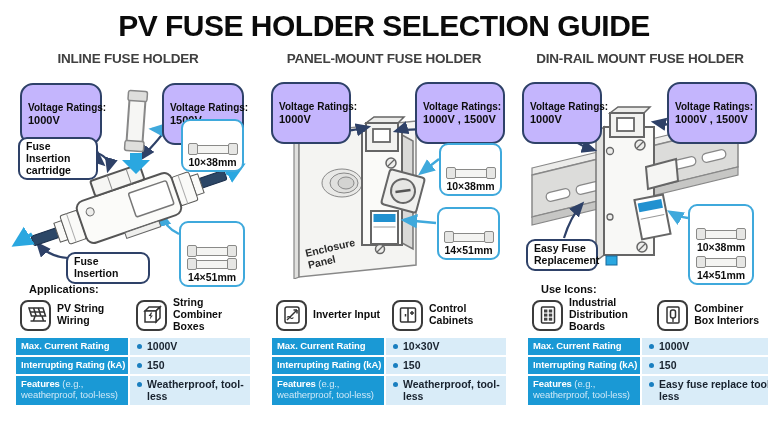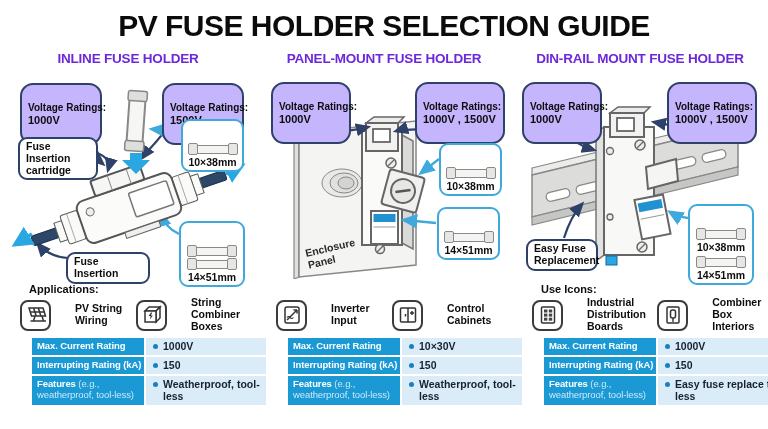"INLINE FUSE HOLDER" .col-heading { color: #6d28d9 -> #404040 }
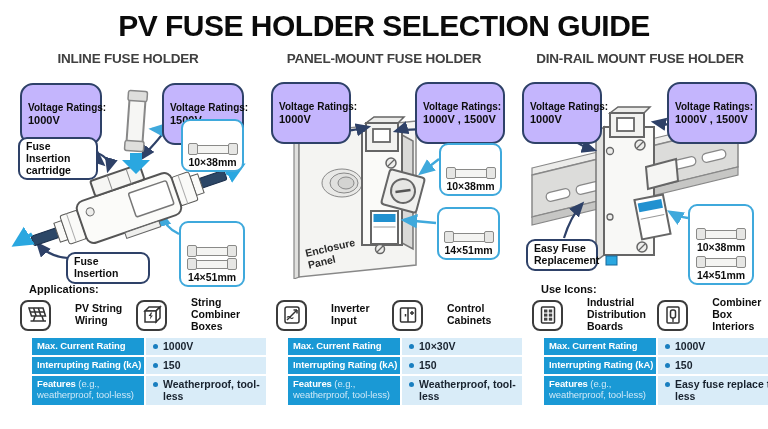"PV String Wiring" .app { gap: 24px -> 6px }
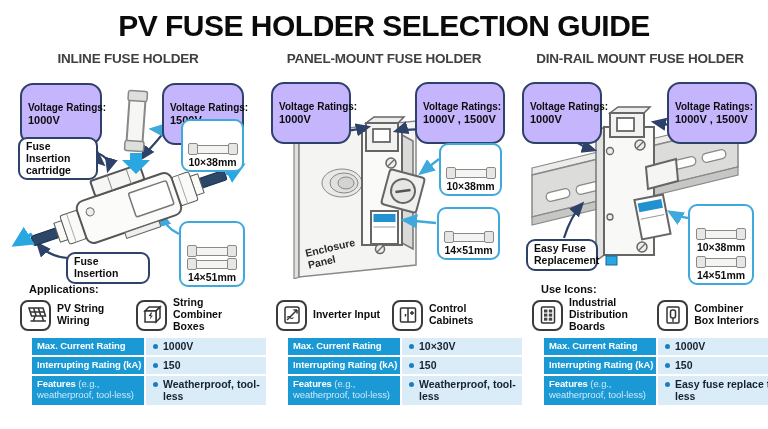"Max. Current Rating" .spec-table { margin: 4px 12px 0 32px -> 4px 12px 0 16px }
